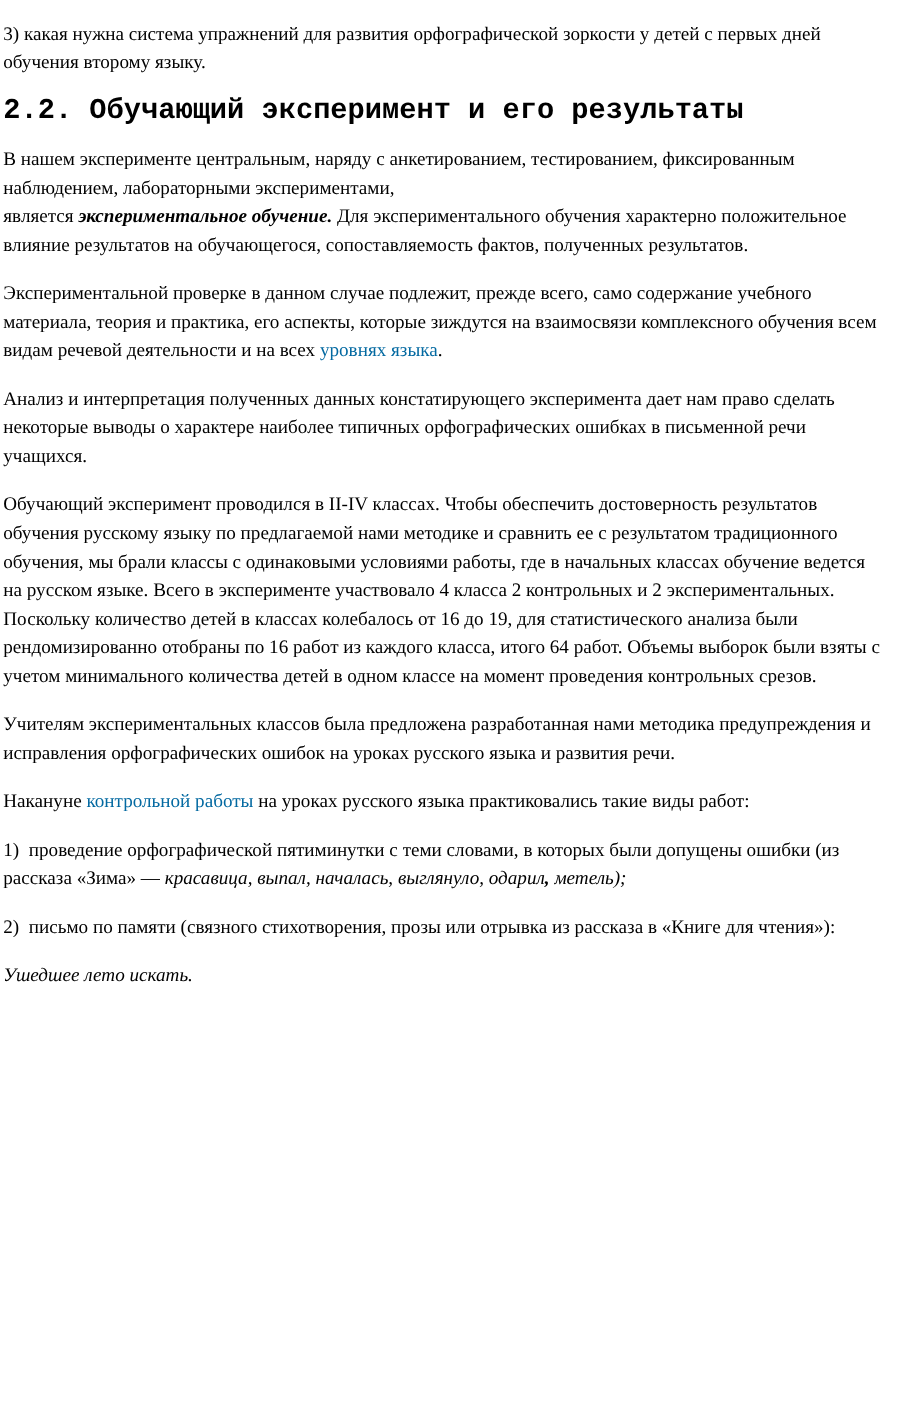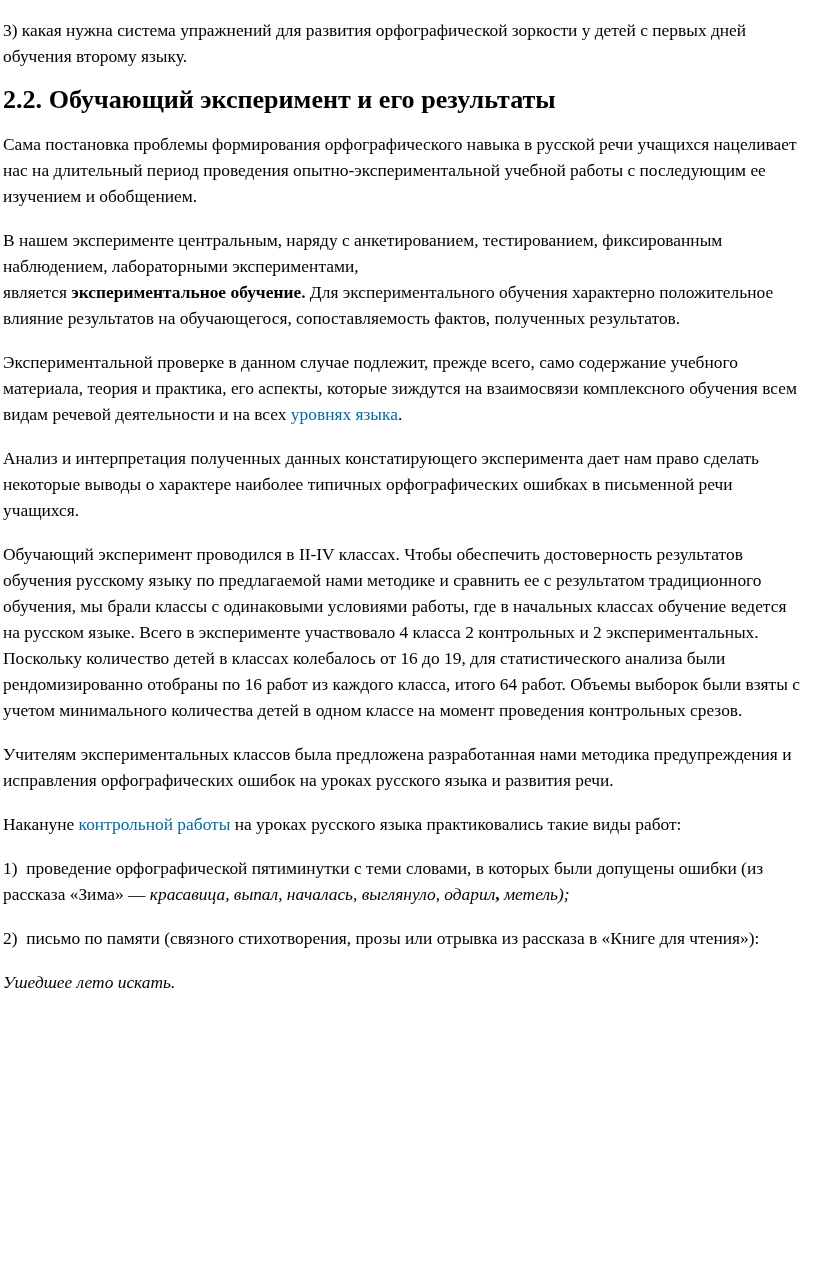"2.2. Обучающий эксперимент и его" .heading { font-family: none -> Liberation Mono, monospace }
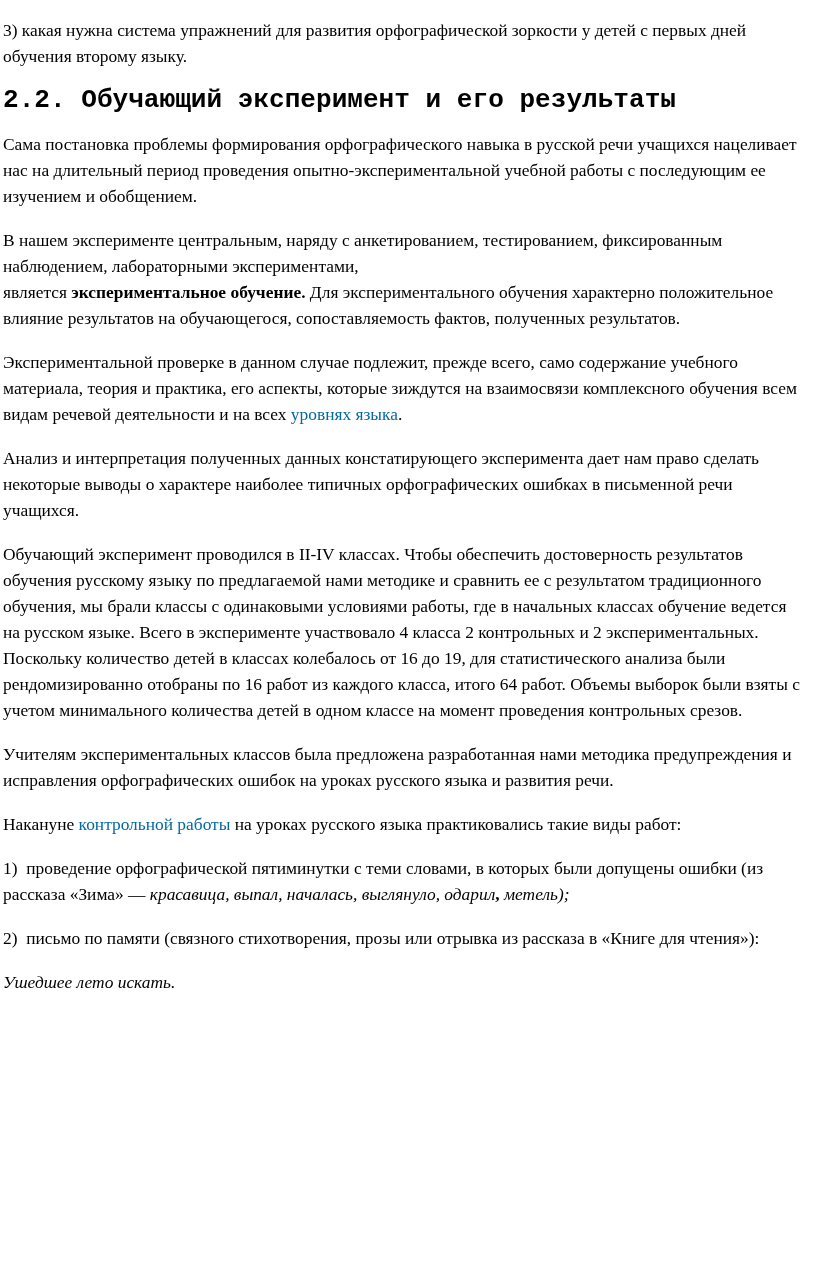"Сама постановка проблемы формирования" p.para { html: <p><span>Сама постановка проблемы формирования орфографического навыка в русской речи учащихся нацеливает нас на длительный период проведения опытно-экспериментальной учебной работы с последующим ее изучением и обобщением.</span></p> -> none }
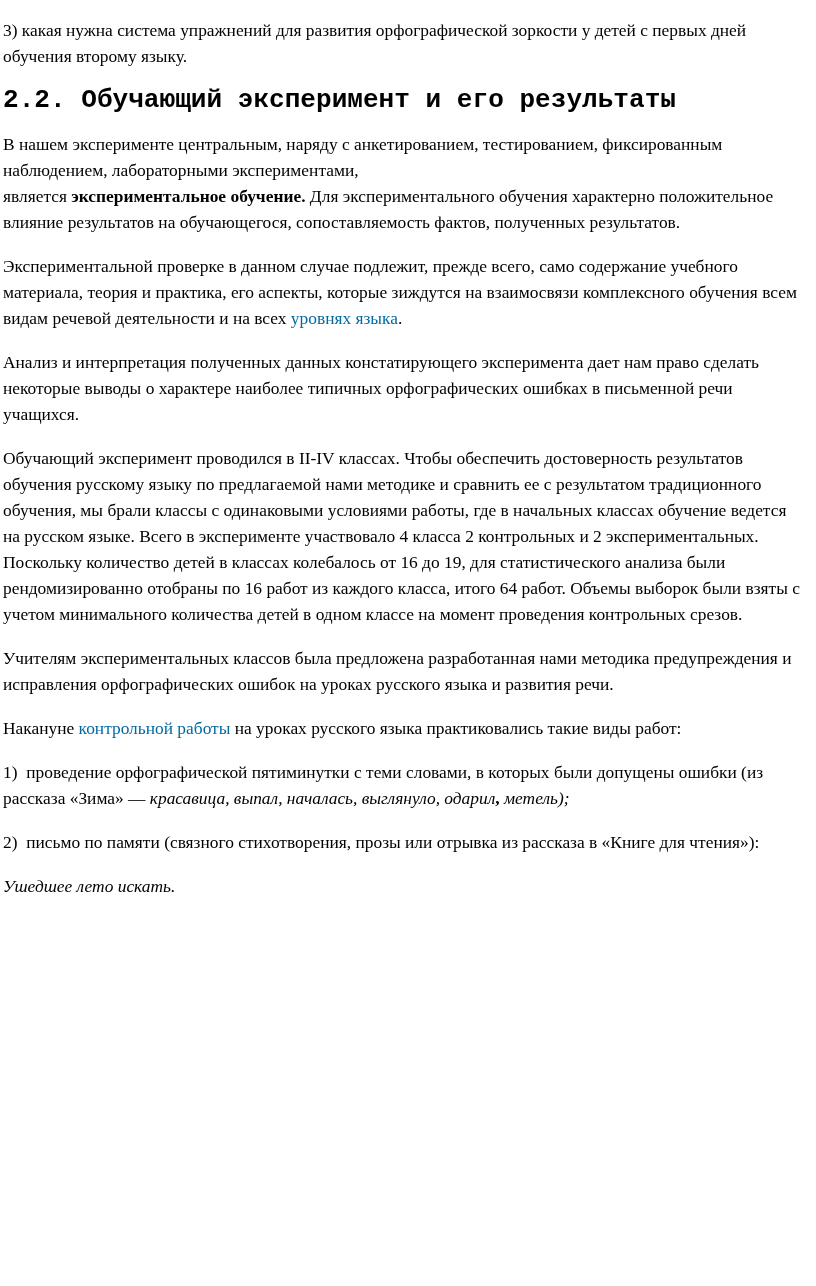"экспериментальное обучение." .run-b { font-style: none -> italic }
